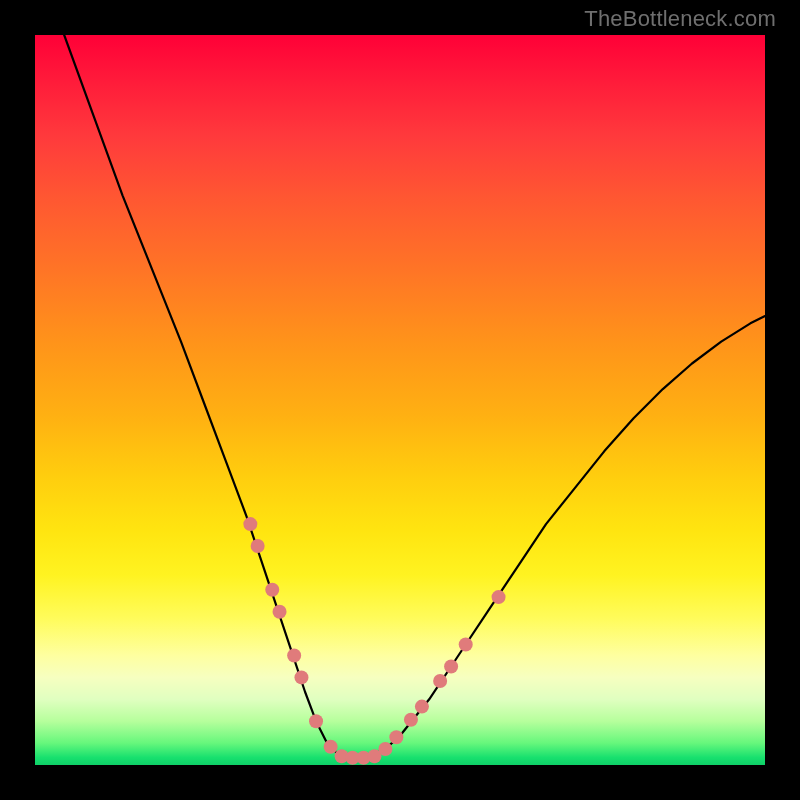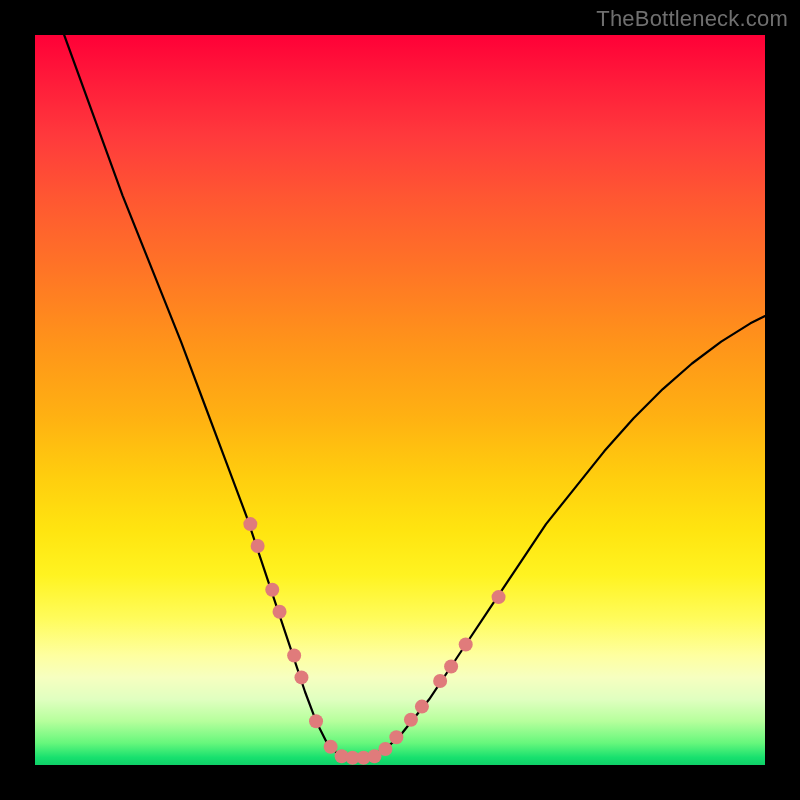"TheBottleneck.com" .watermark { right: 12px -> 24px }
